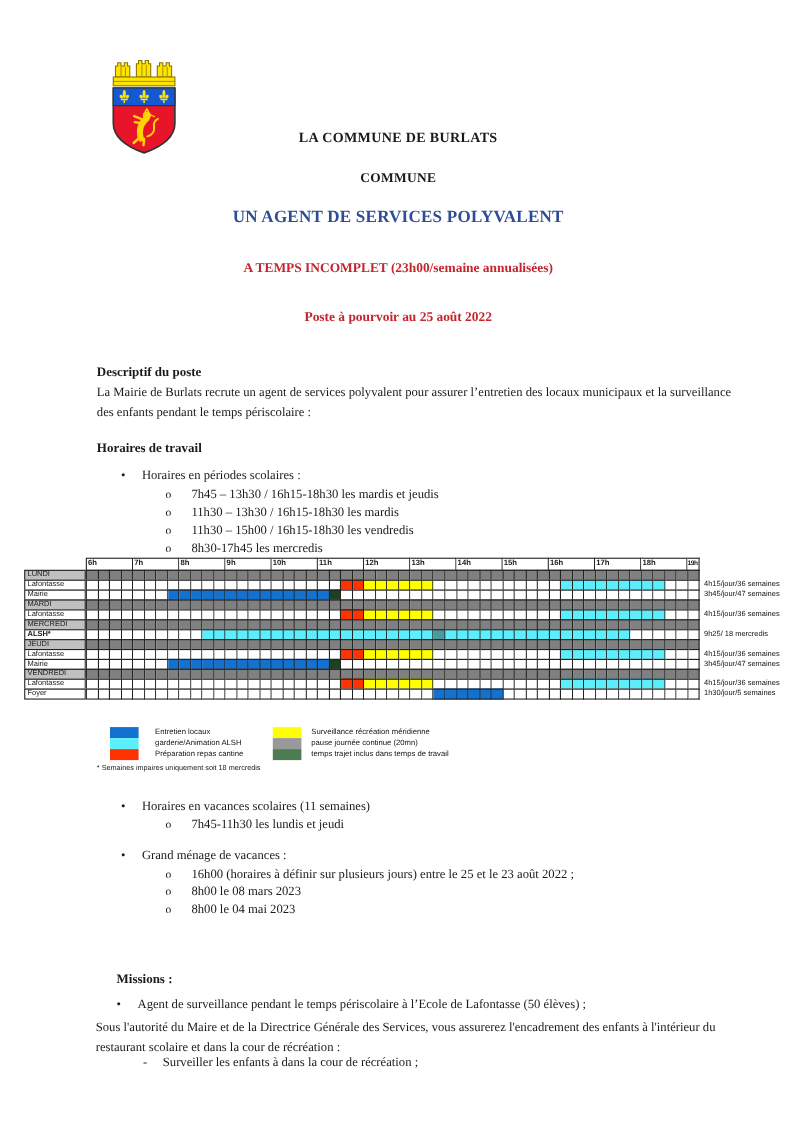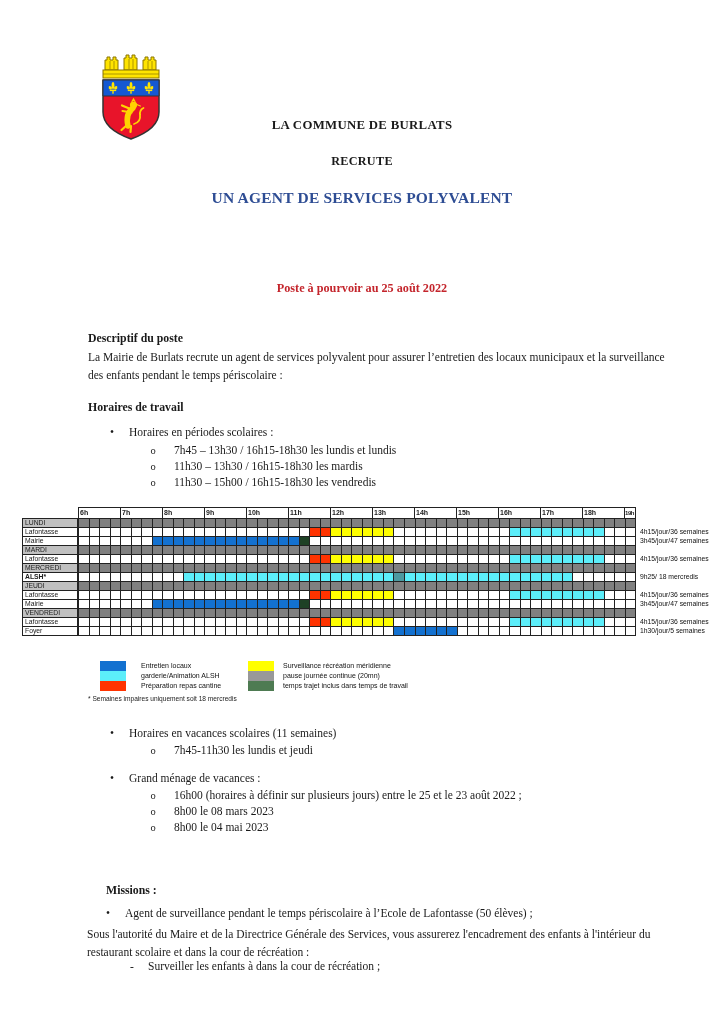"RECRUTE" div.abs { text: RECRUTE -> COMMUNE }
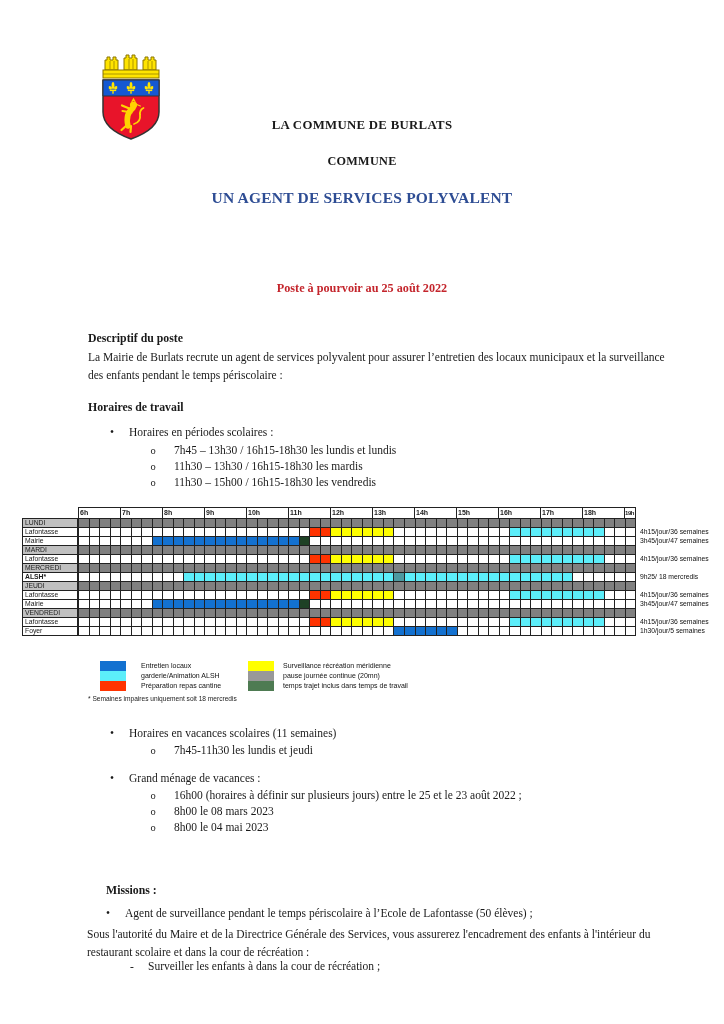"A TEMPS INCOMPLET (23h00/semaine" div.abs { html: none -> <div>A TEMPS INCOMPLET (23h00/semaine annualisées)</div> }
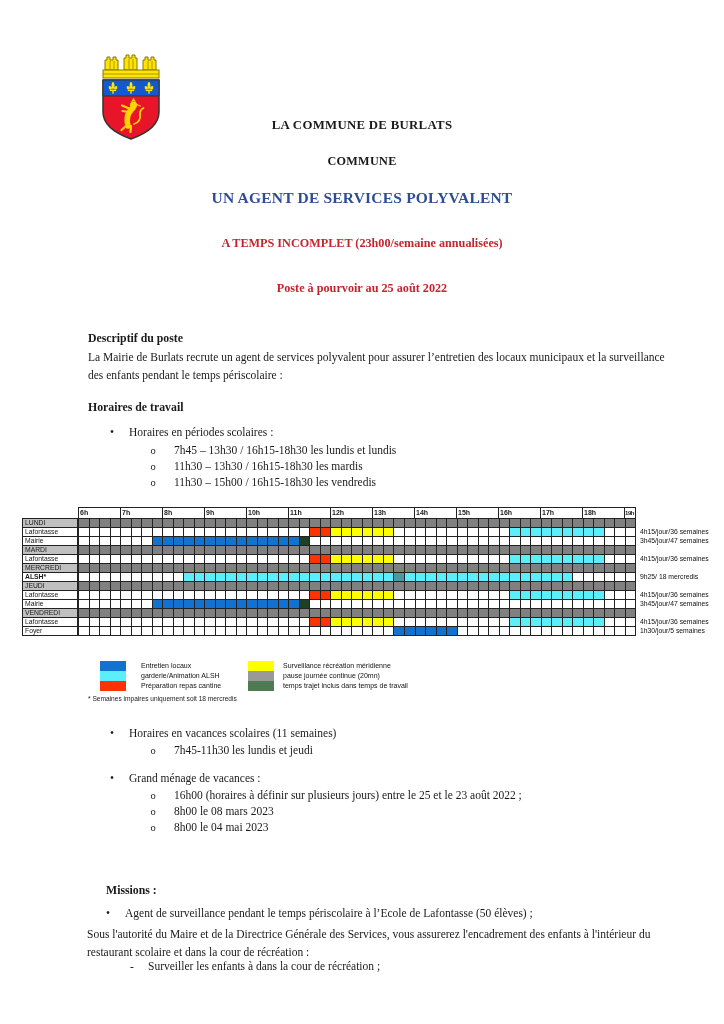"7h45 – 13h30 / 16h15-18h30" span { text: lundis et lundis -> mardis et jeudis }
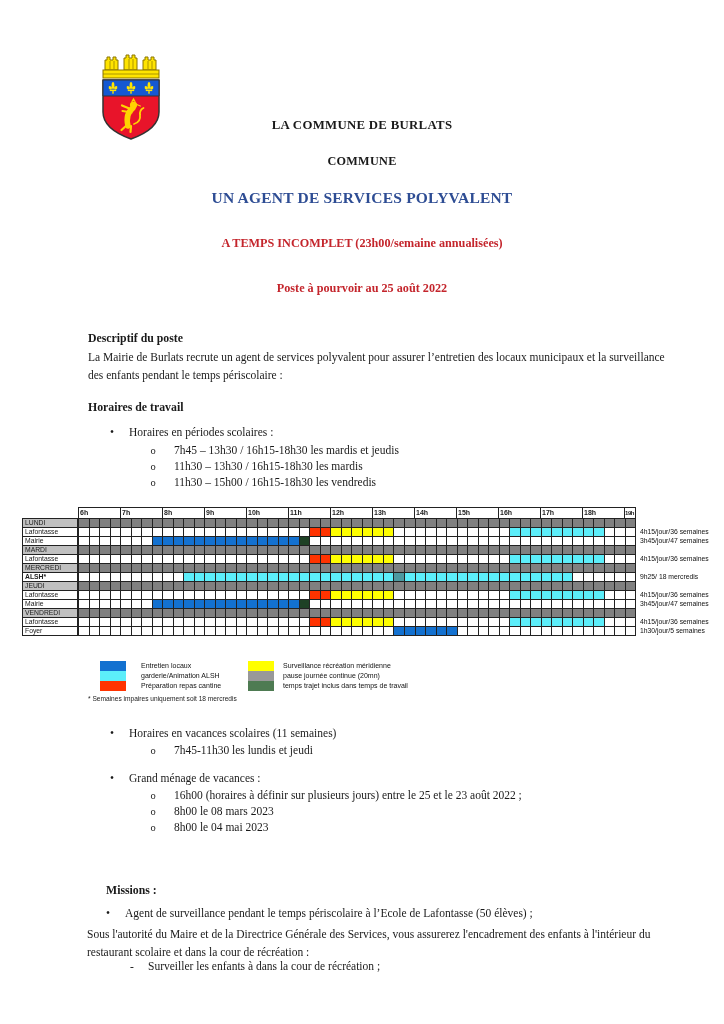"o 8h30-17h45 les mercredis" div.li { html: none -> <div><span>o</span><span>8h30-17h45 les mercredis</span></div> }
